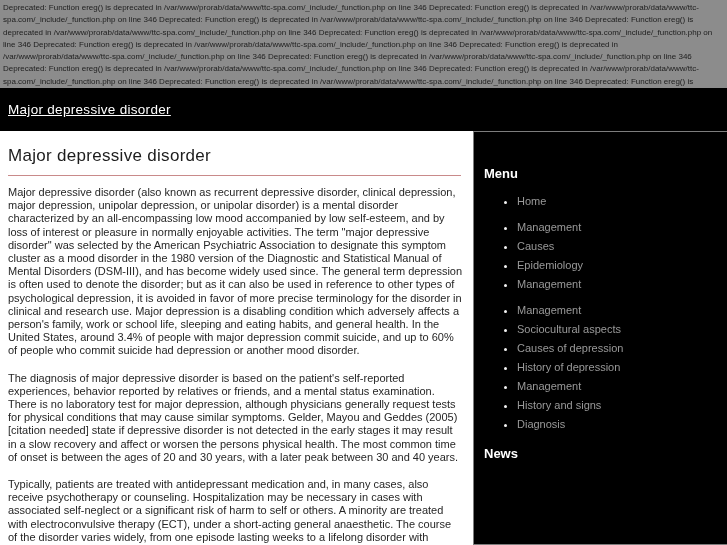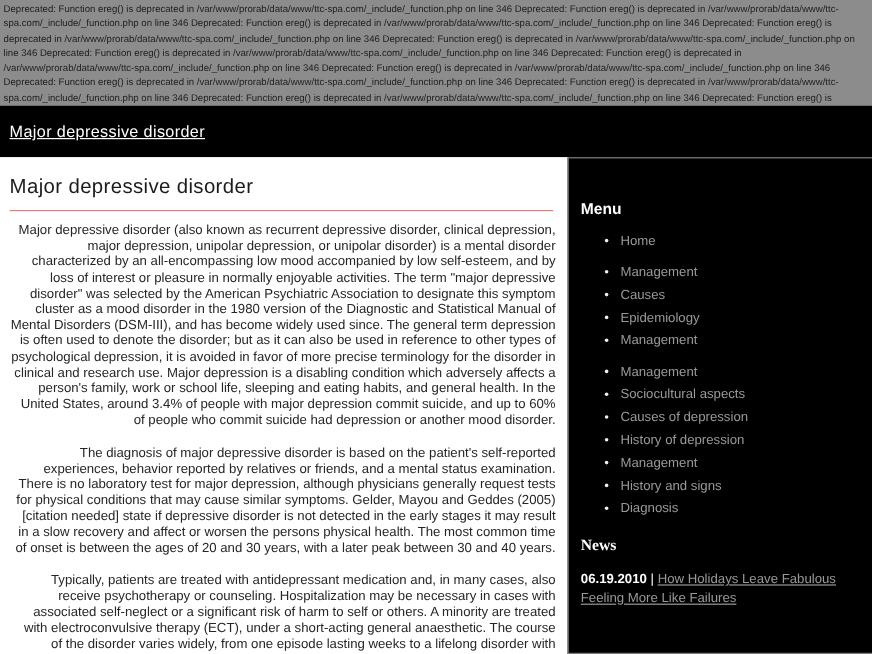"Major depressive disorder (also known" .body-p { text-align: right -> none }
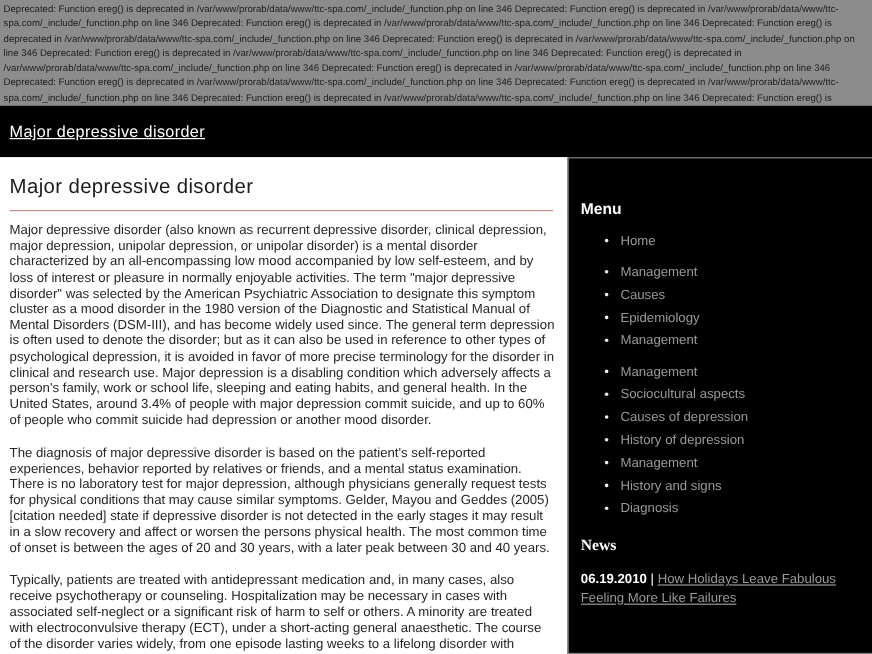"News" .news-heading { font-family: Liberation Serif, serif -> none }
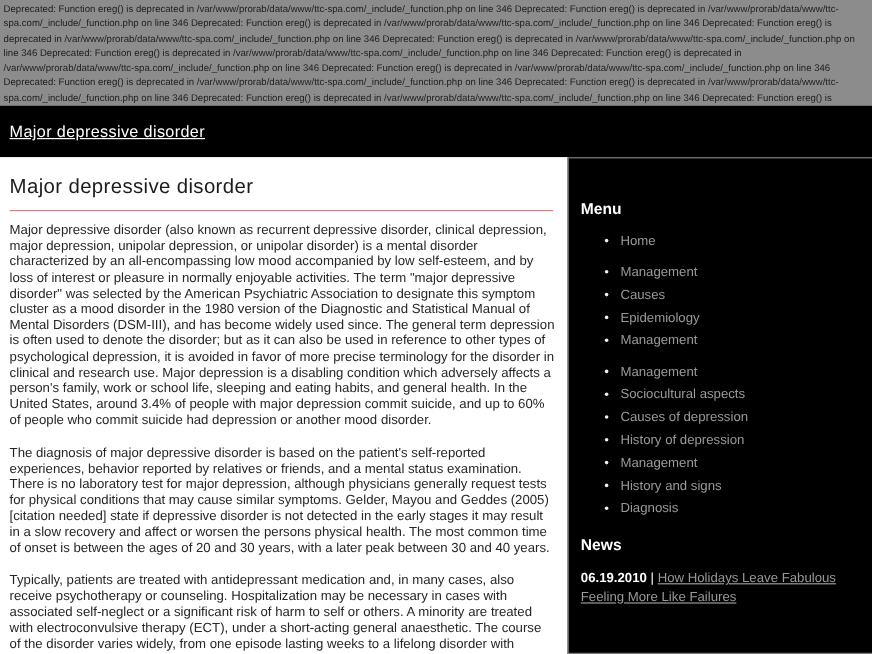"06.19.2010 | How Holidays Leave" div { html: <div><span>06.19.2010</span><span> | </span><a>How Holidays Leave Fabulous Feeling More Like Failures</a></div> -> none }
